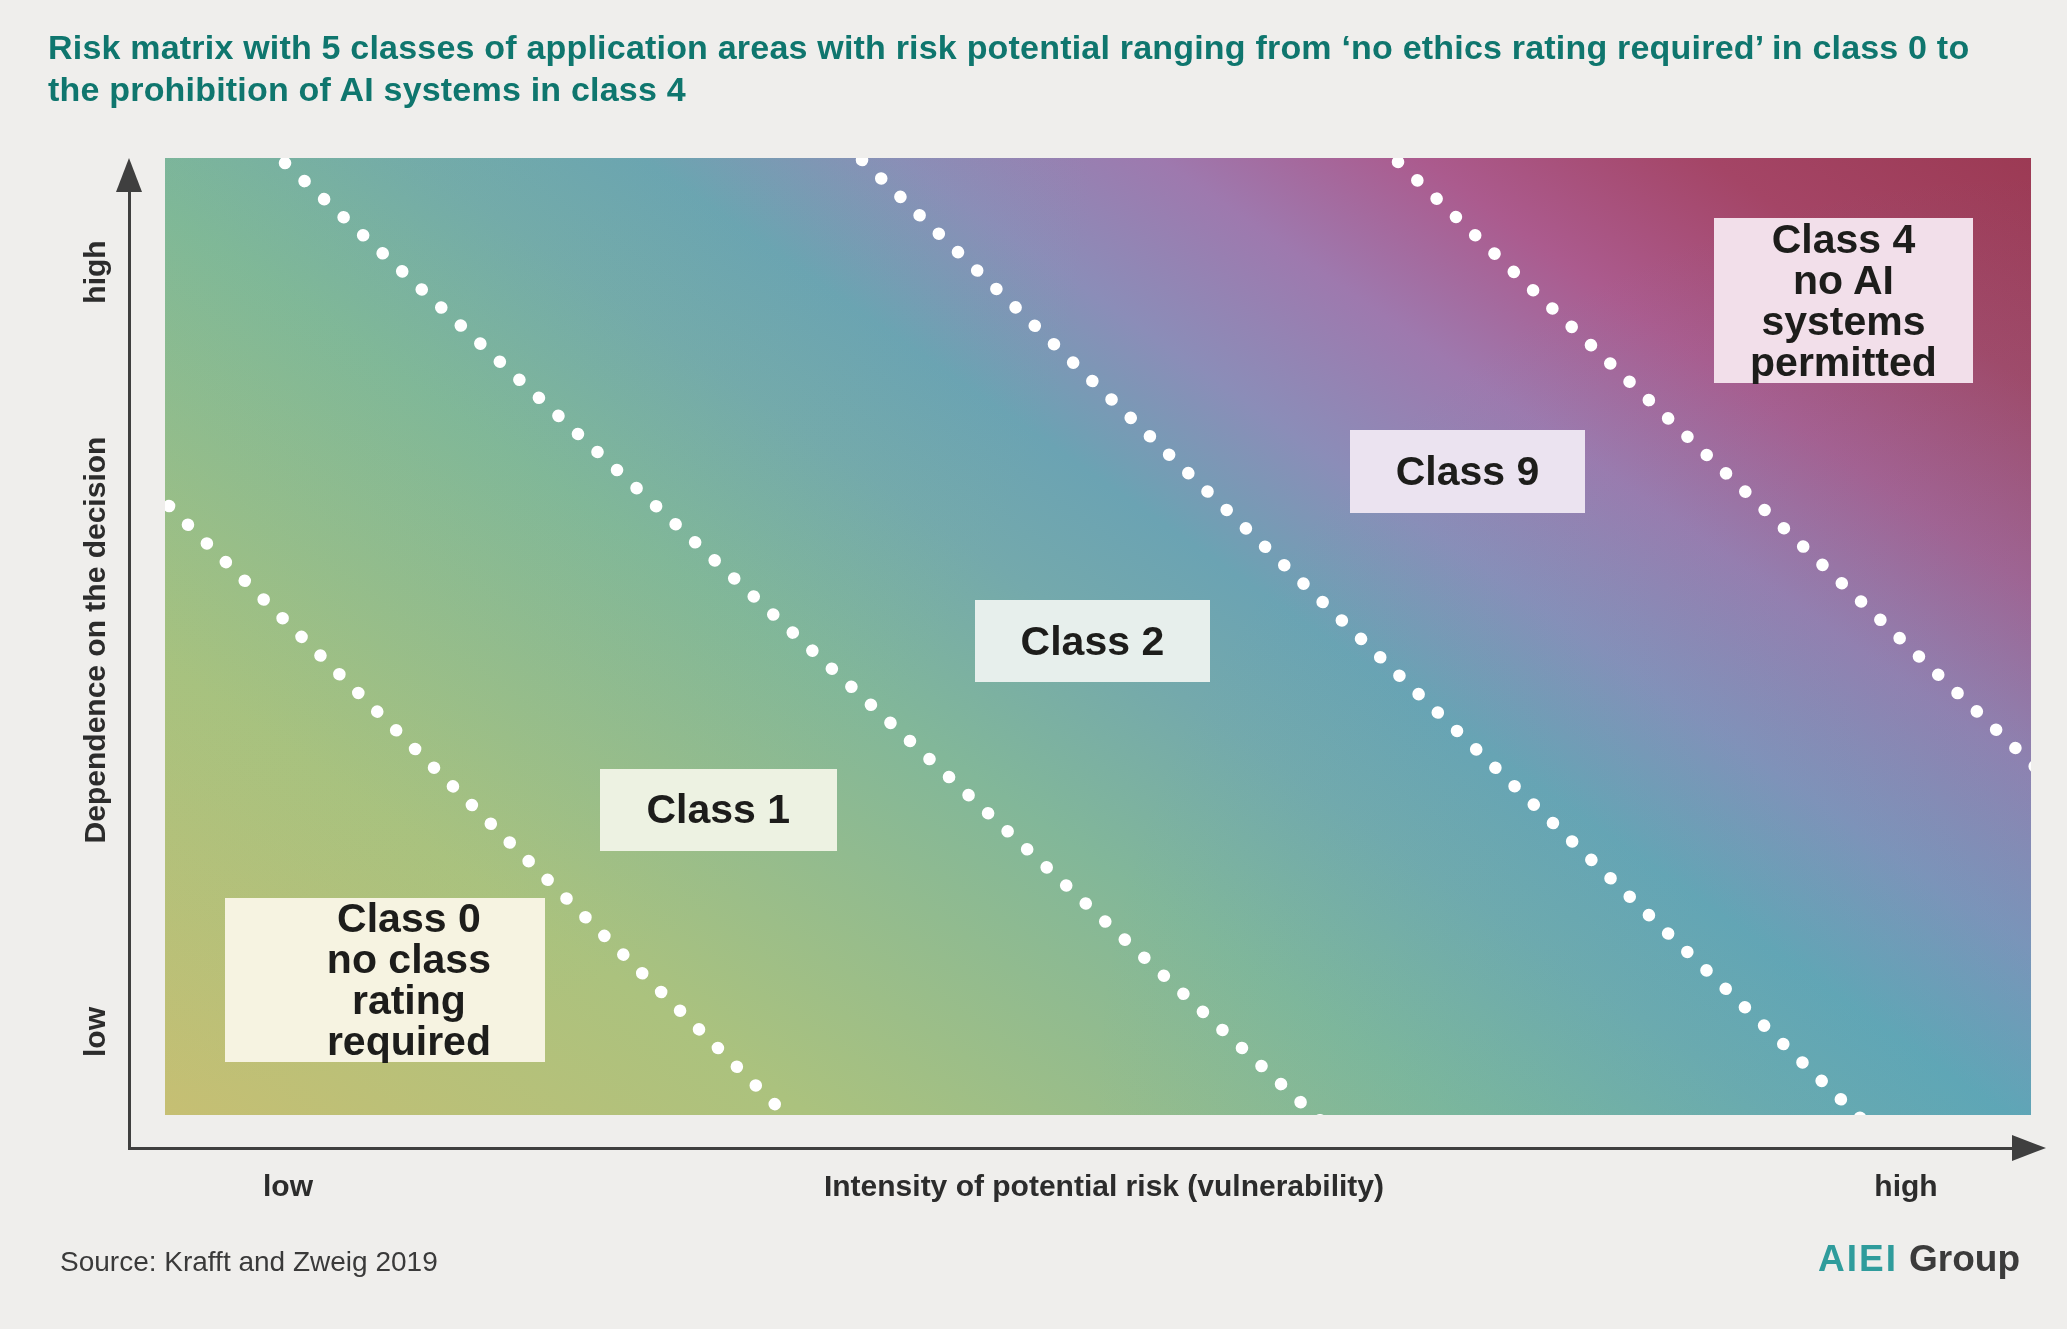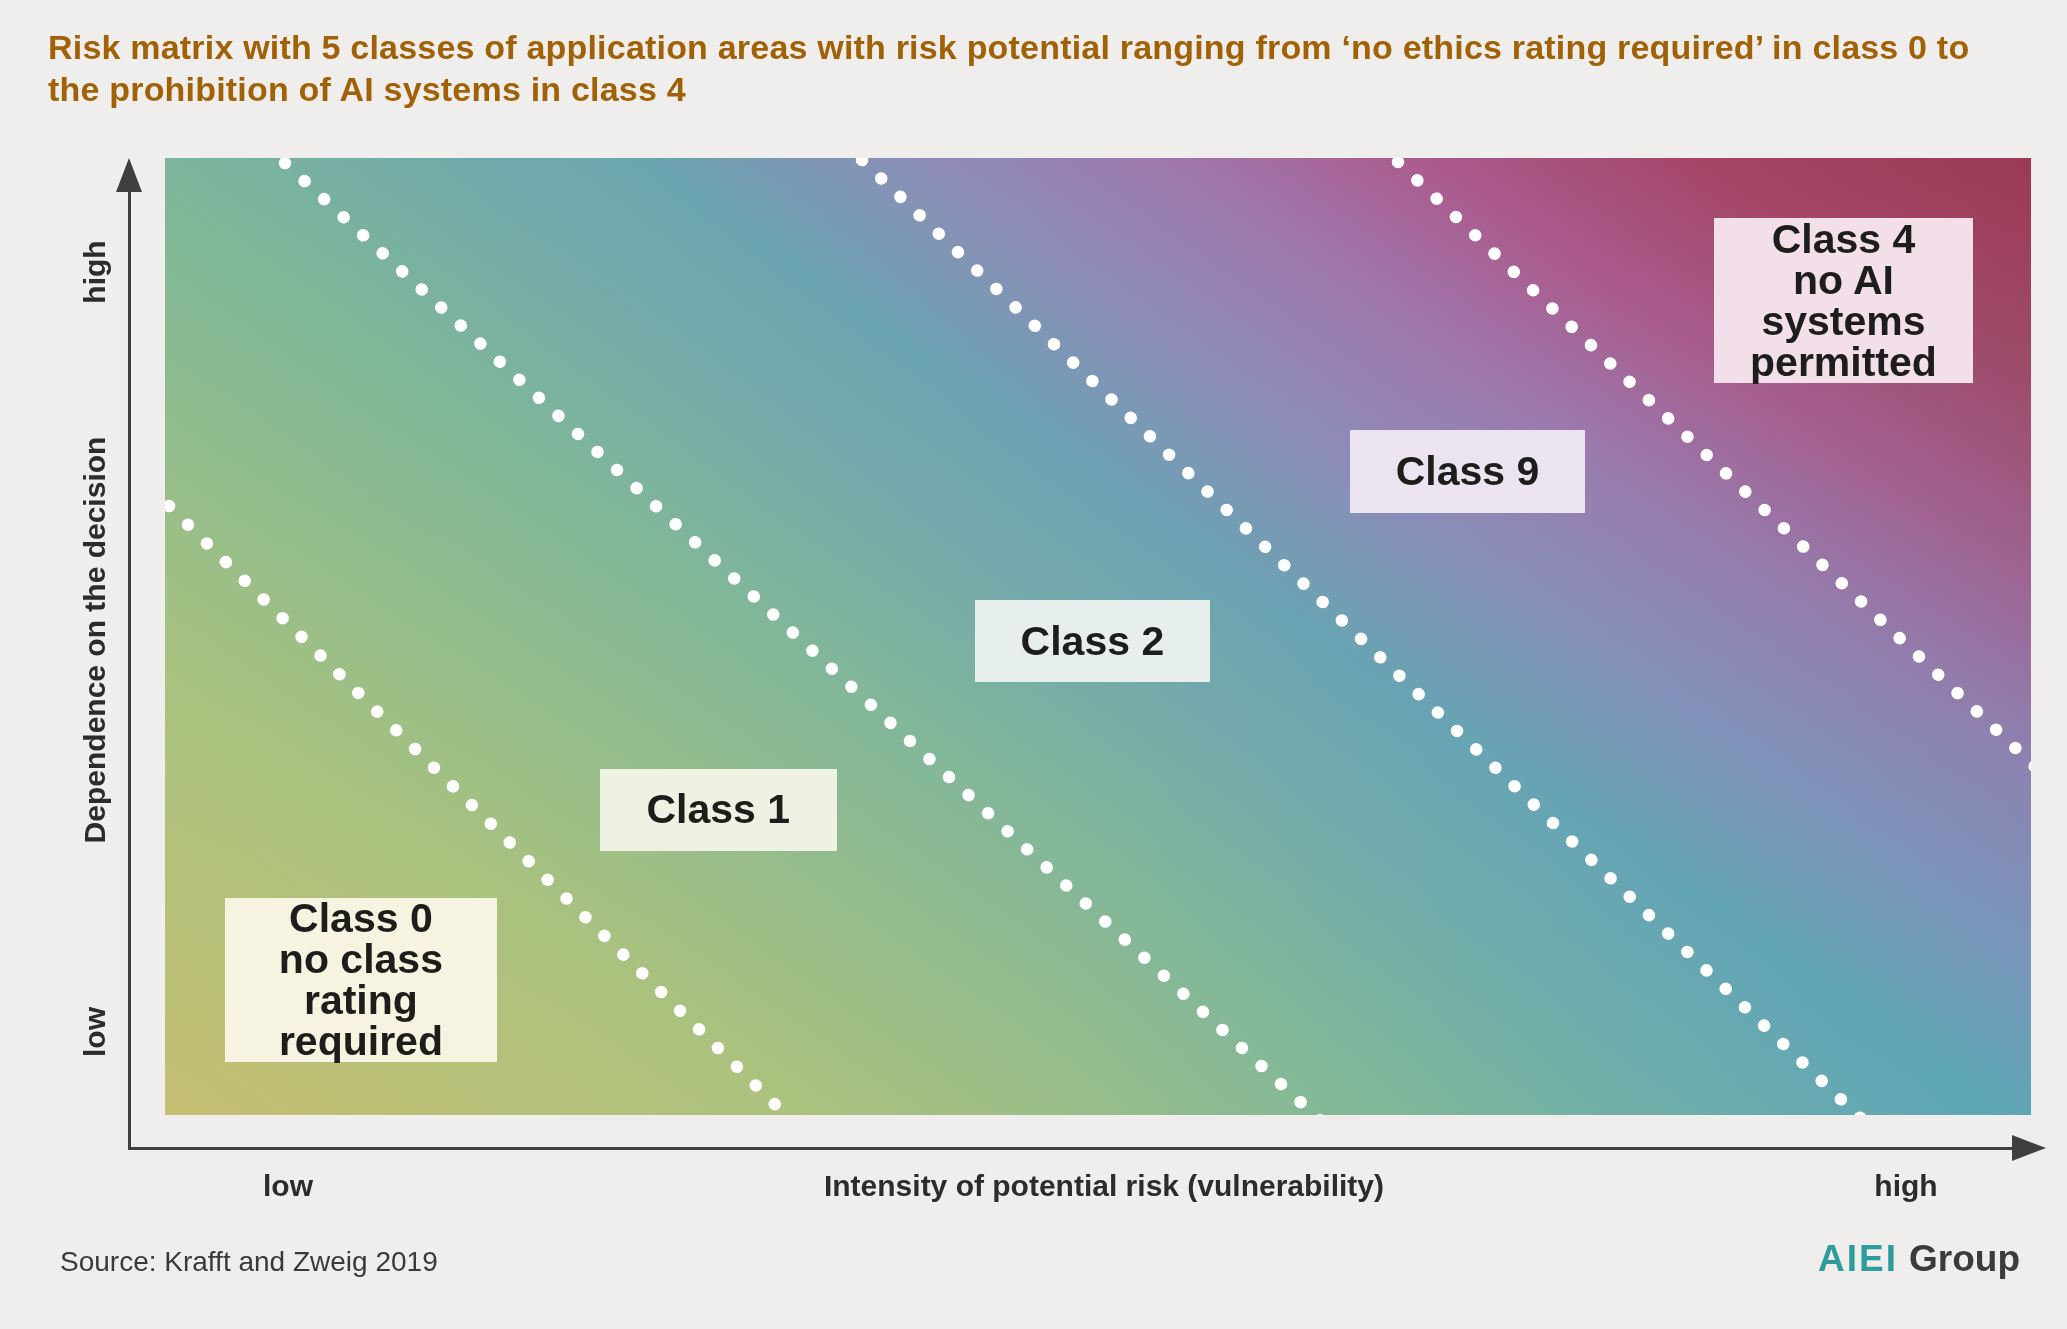"Risk matrix with 5 classes" .fig-title { color: #a16207 -> #0f766e }
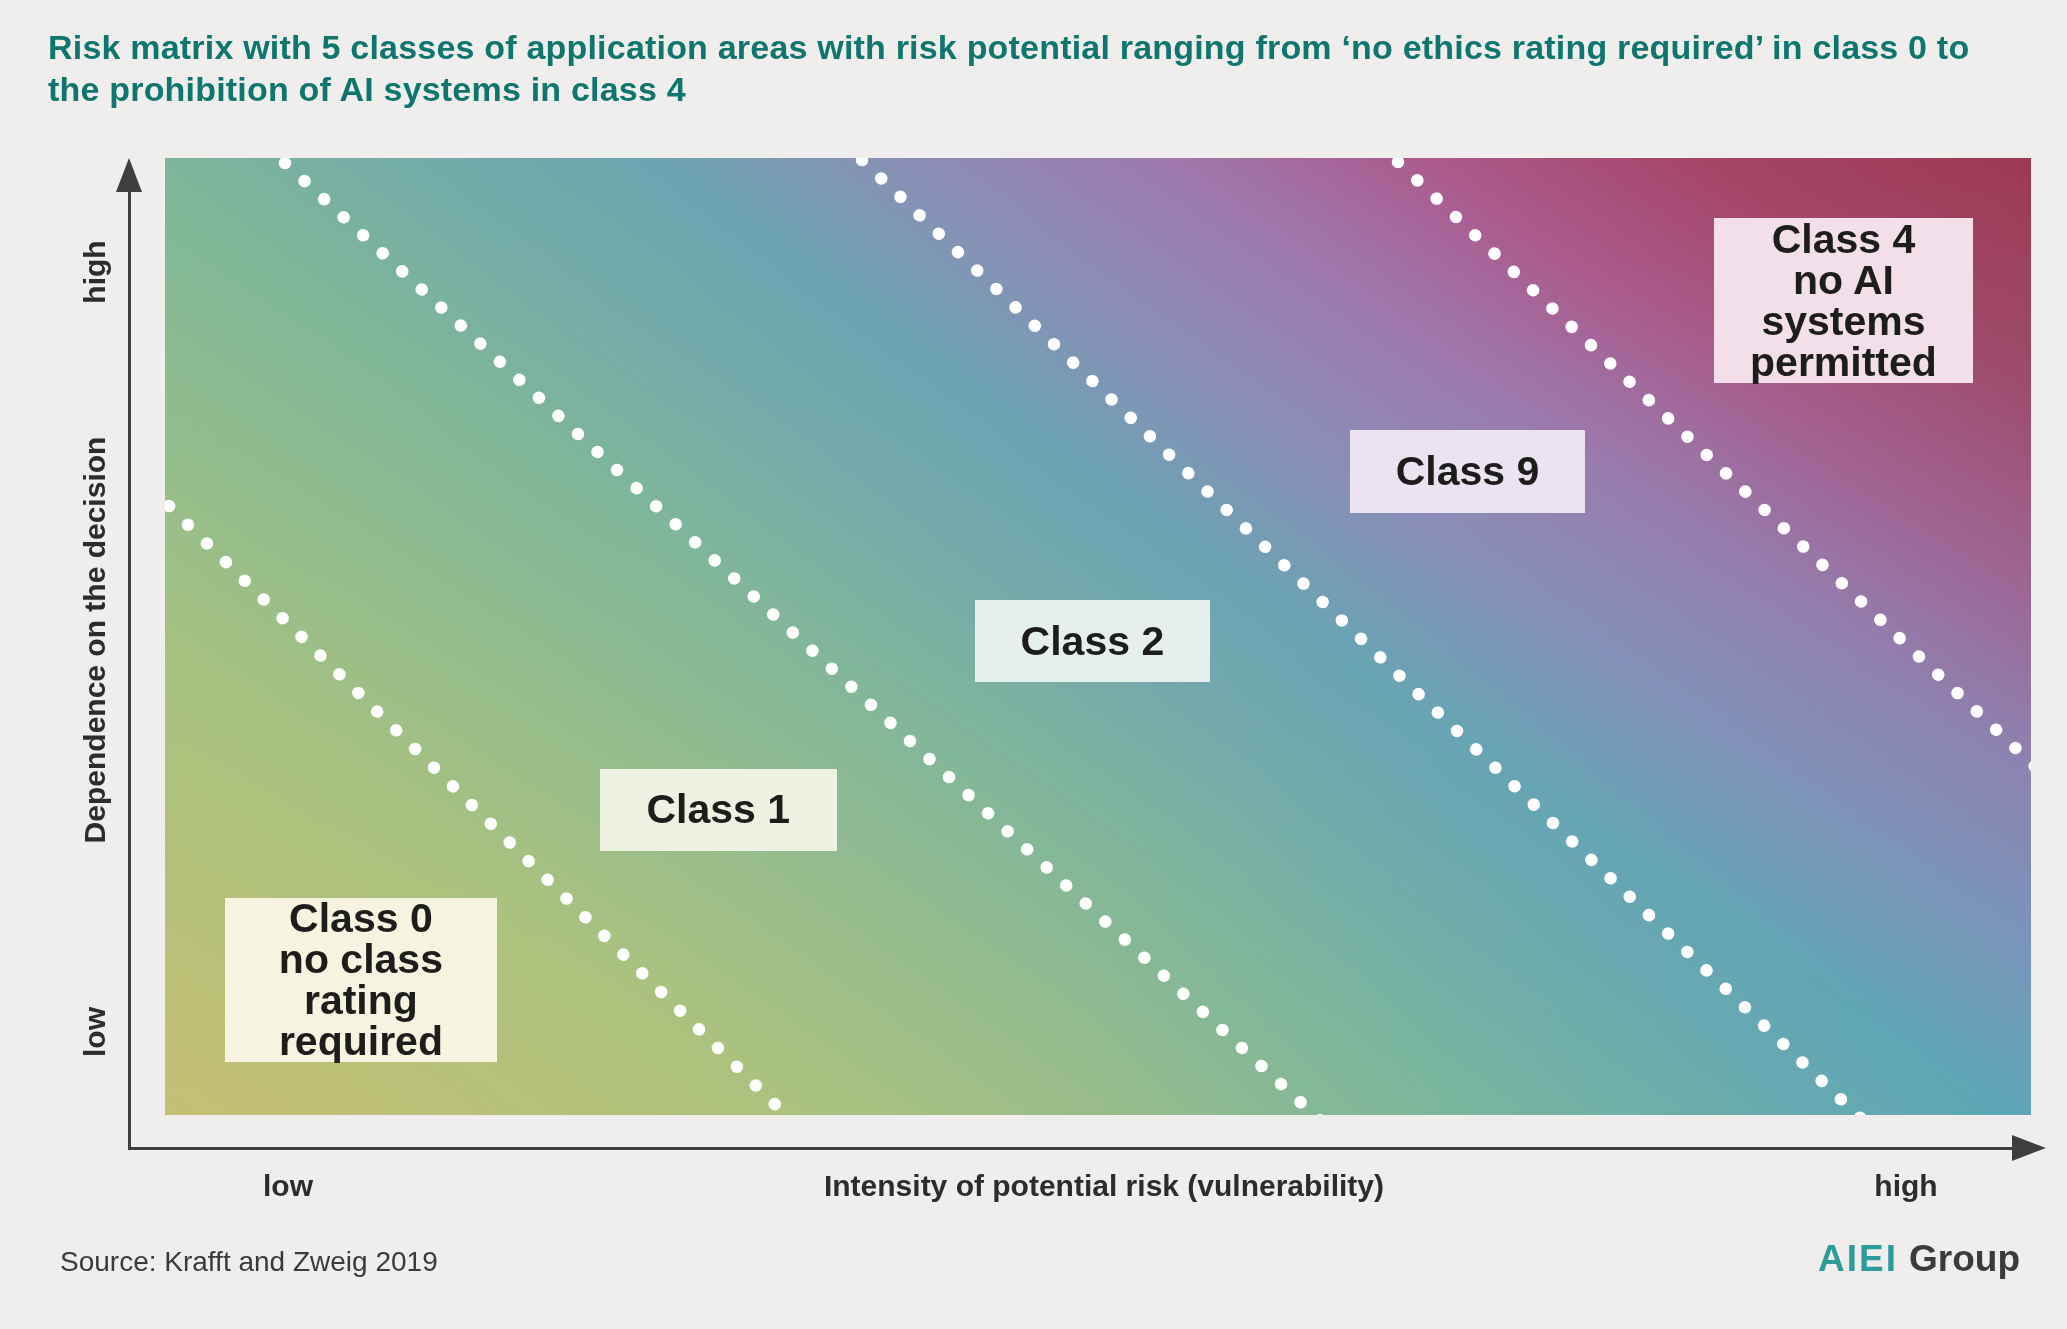"Class 0" div.class-box { padding-left: none -> 48px }
